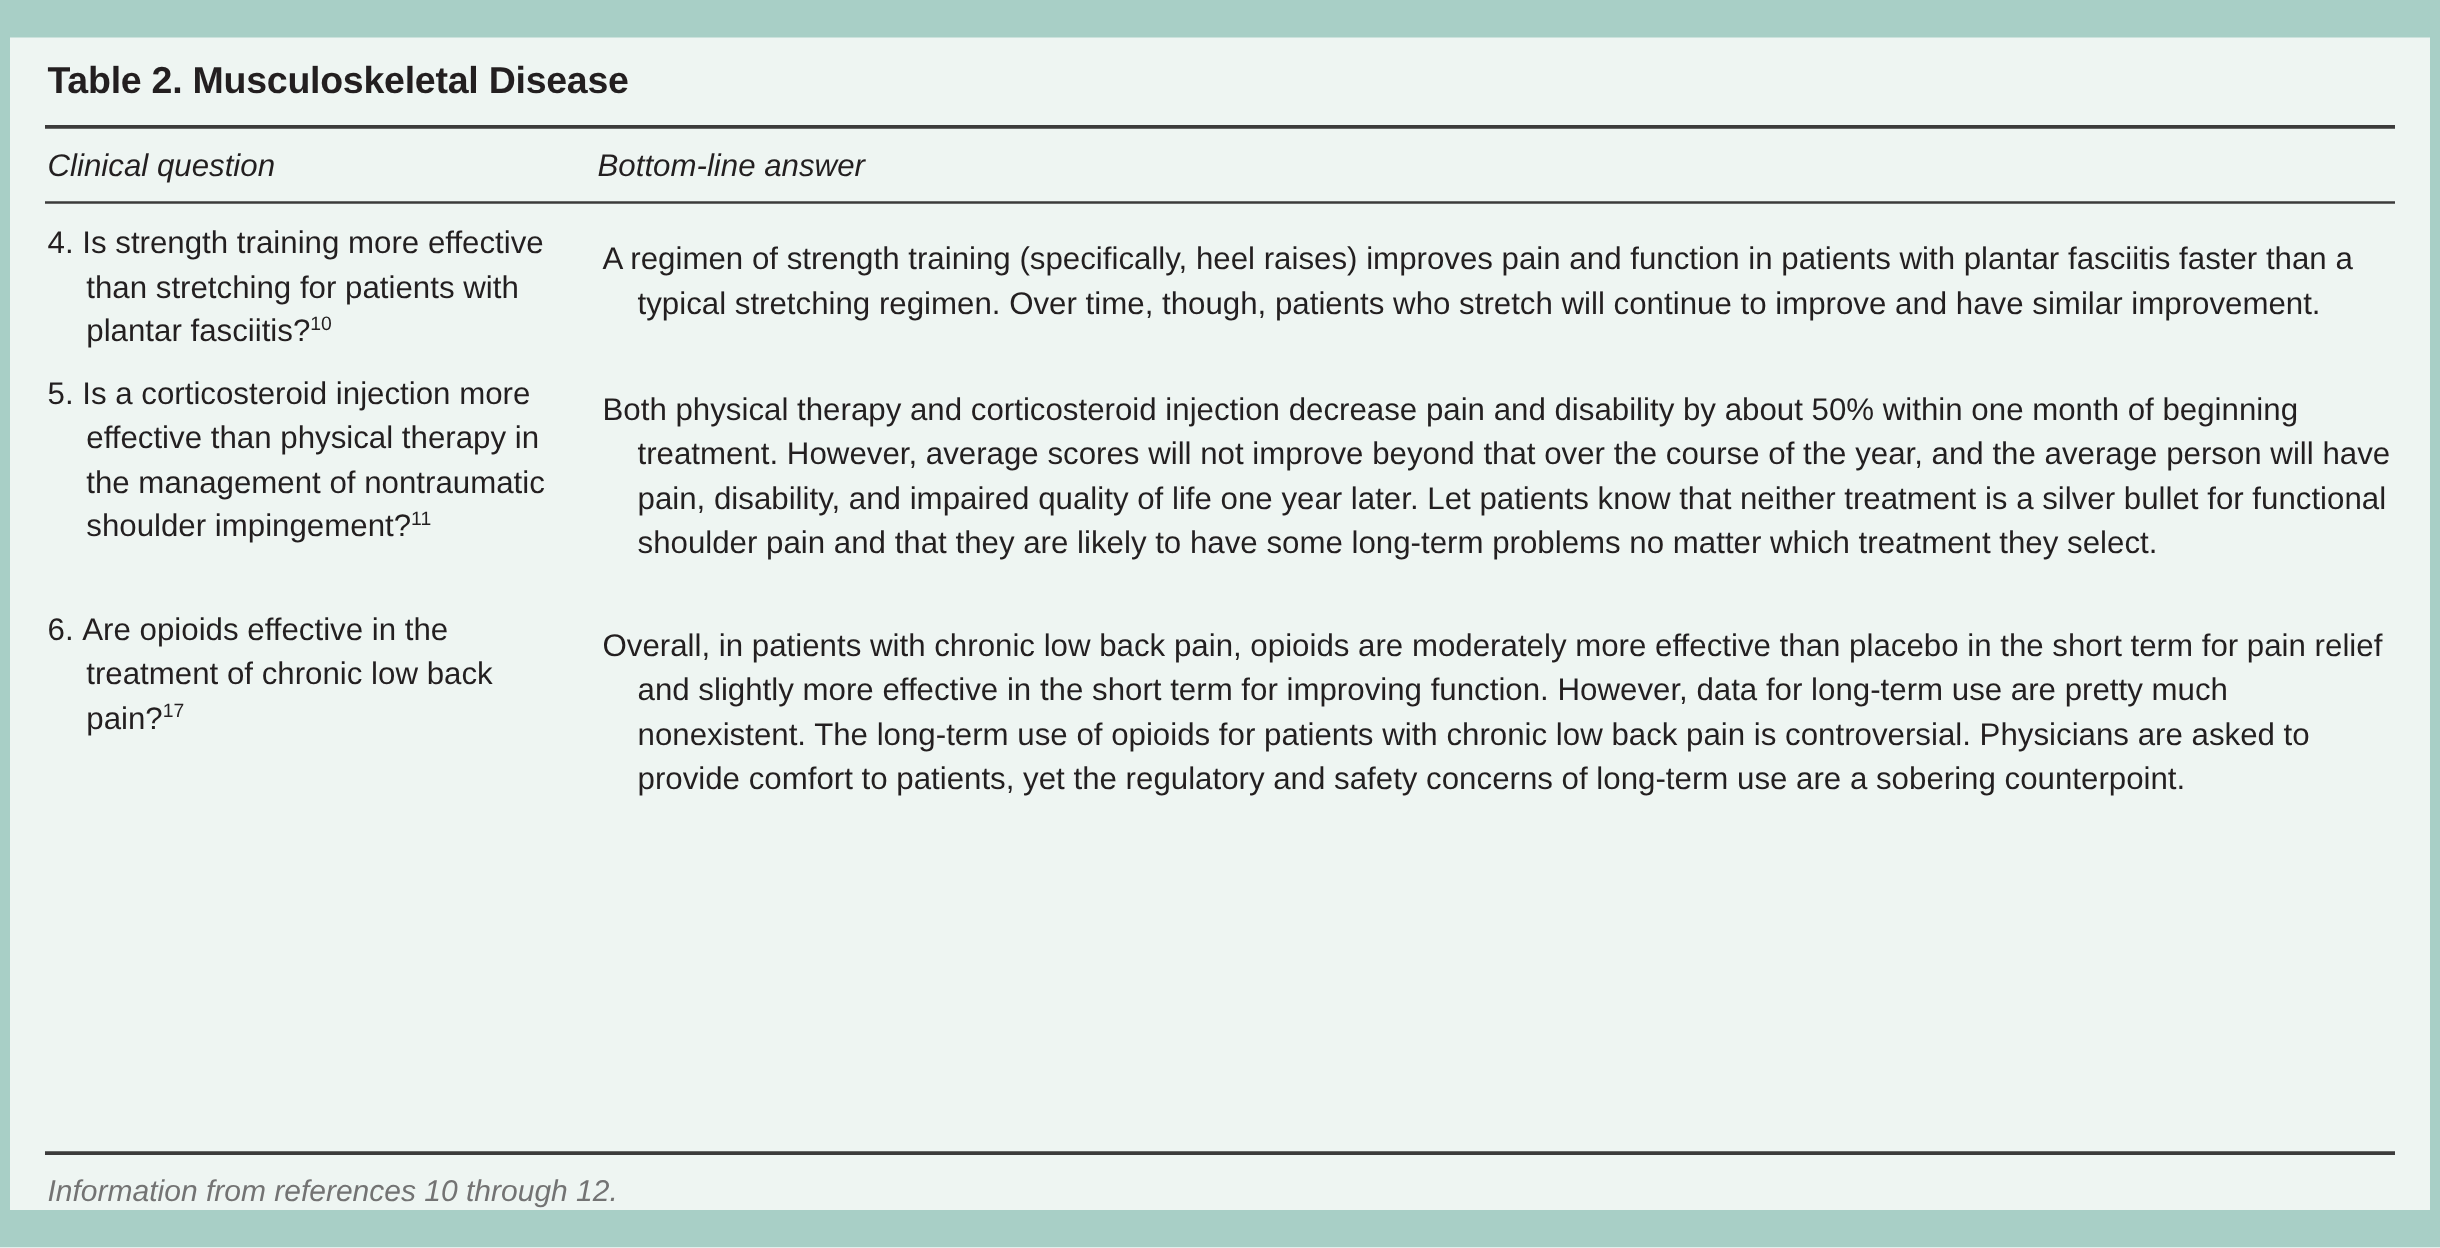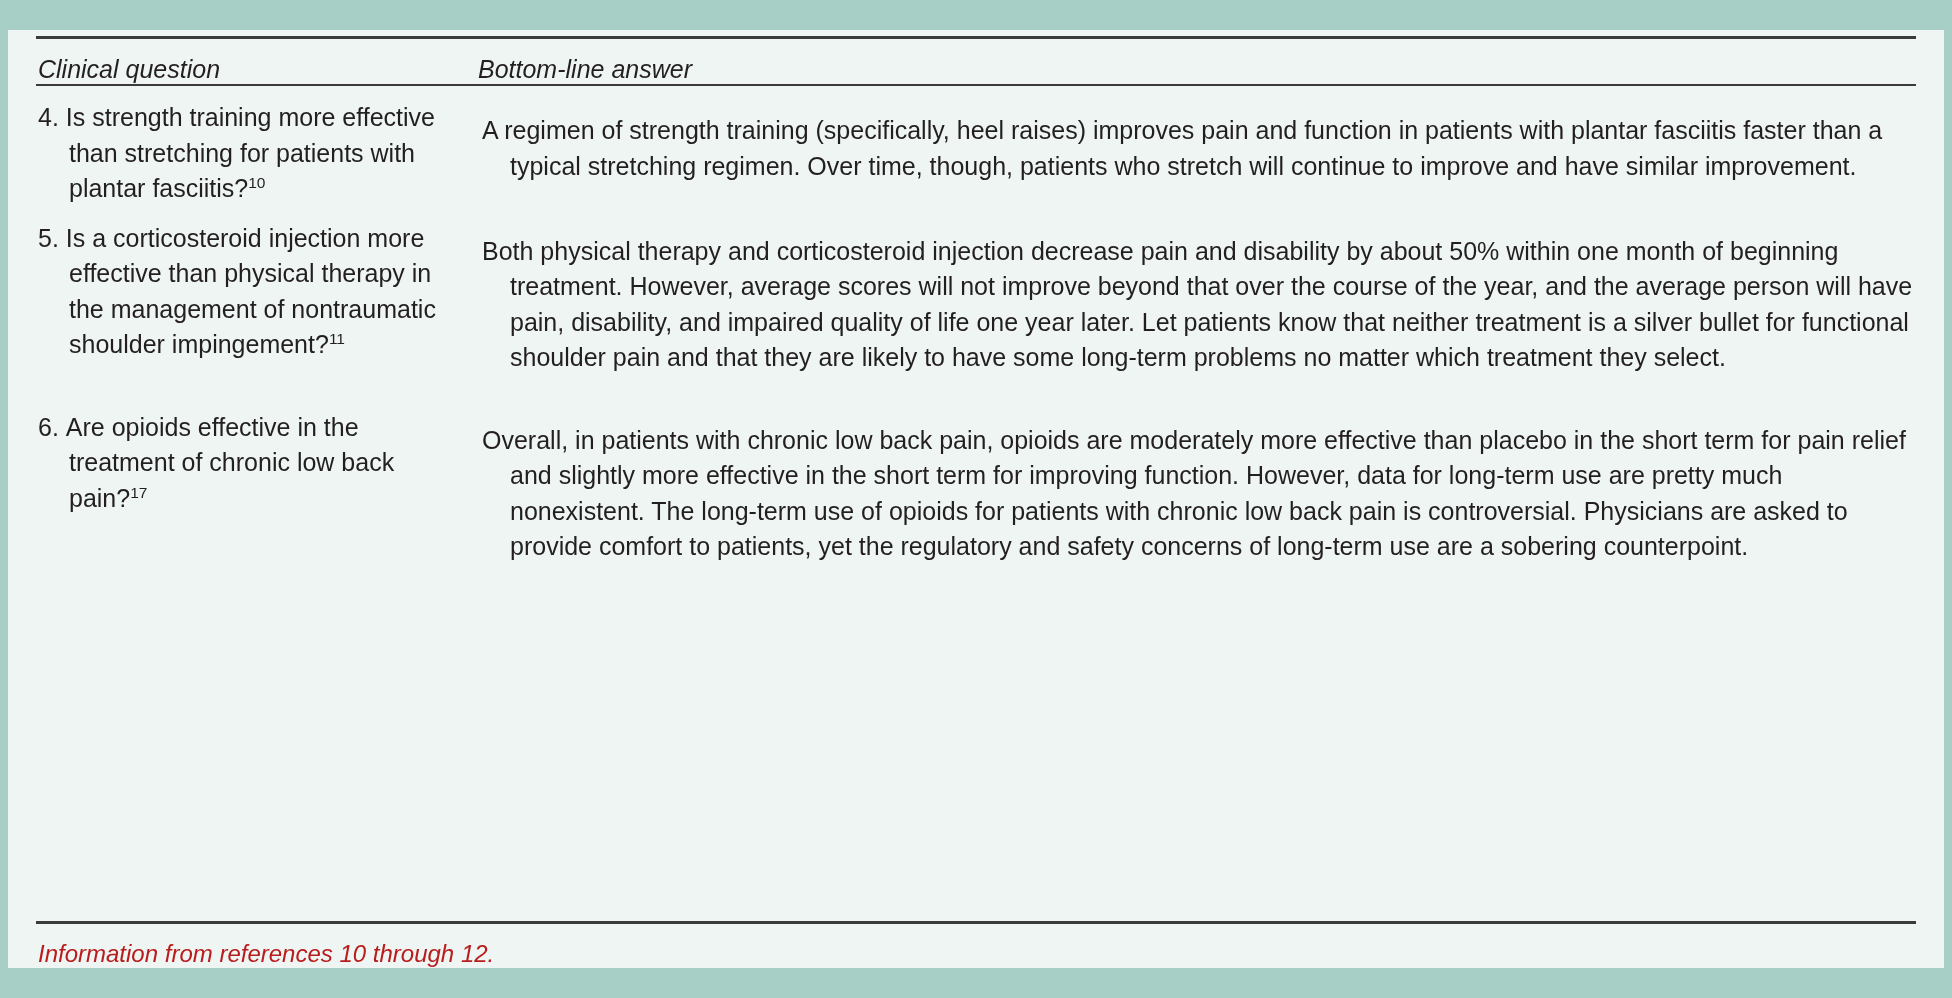"Table 2. Musculoskeletal Disease" div.table-title { html: none -> <div>Table 2. Musculoskeletal Disease</div> }
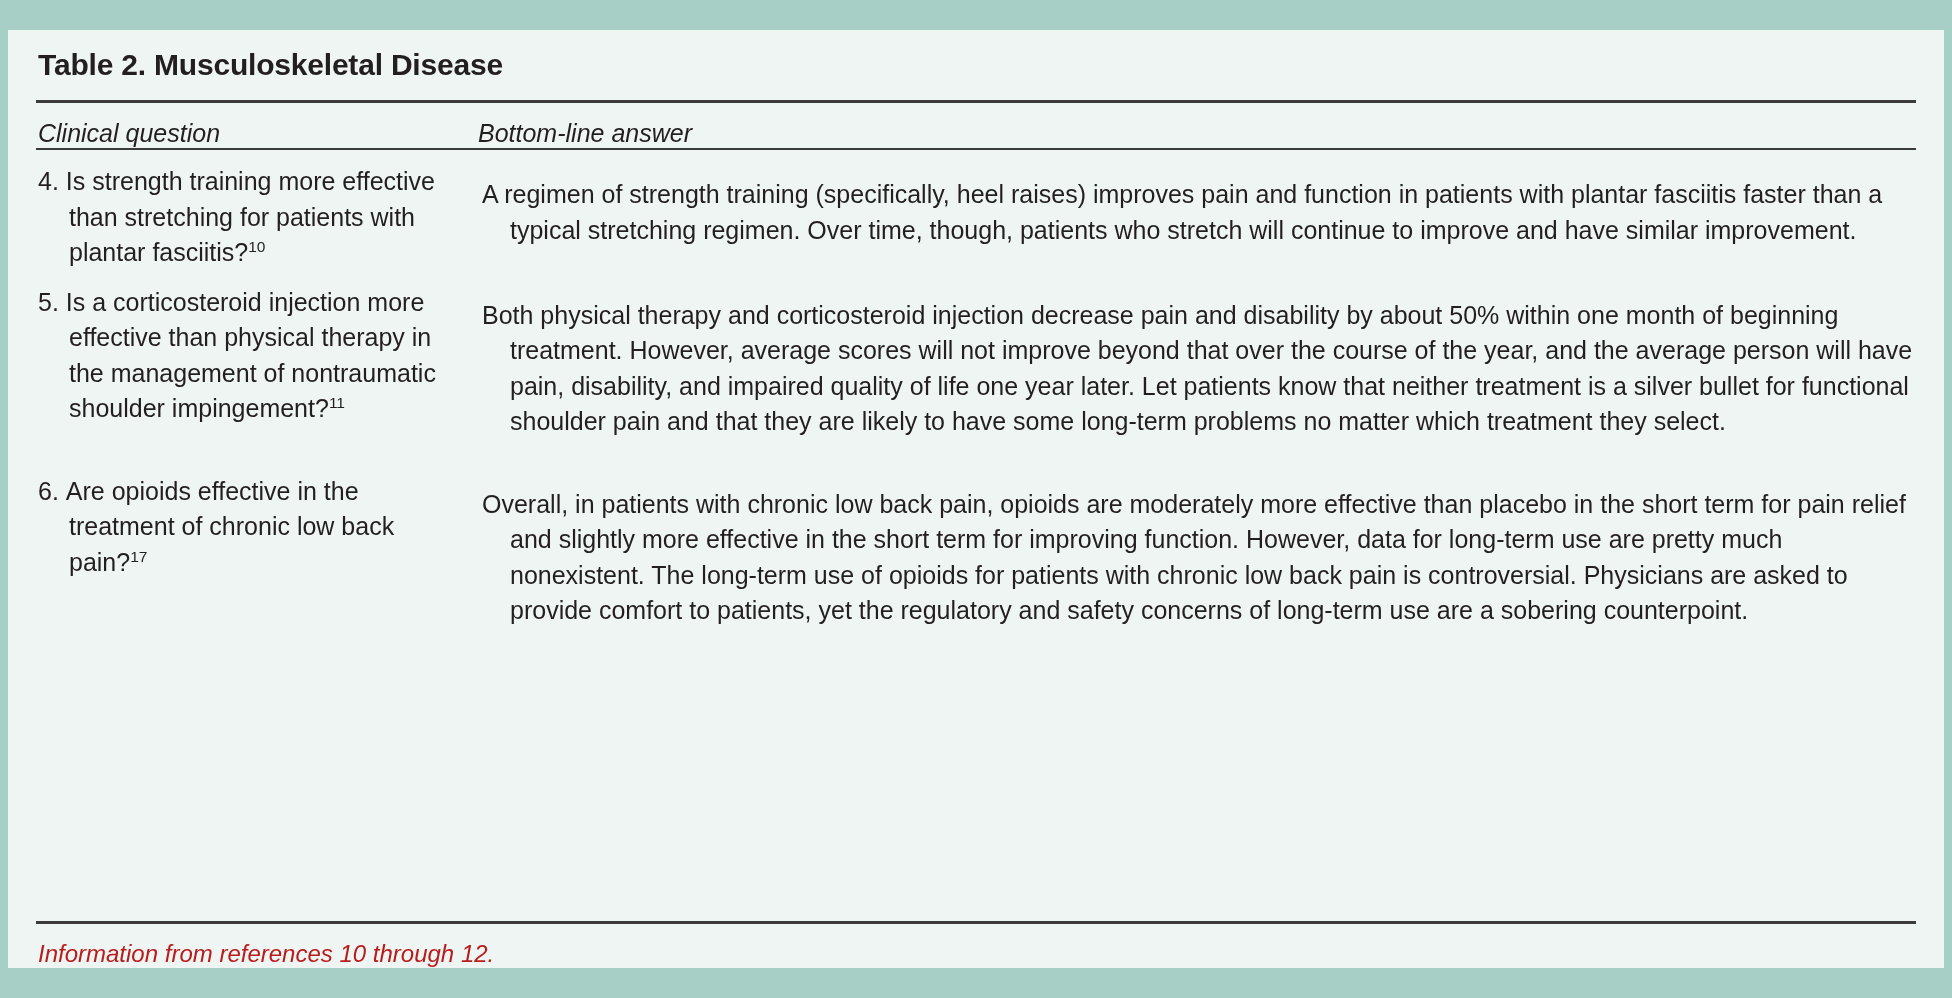"Clinical question" .colhead { padding: 16px 0 0 2px -> 16px 0 13px 2px }
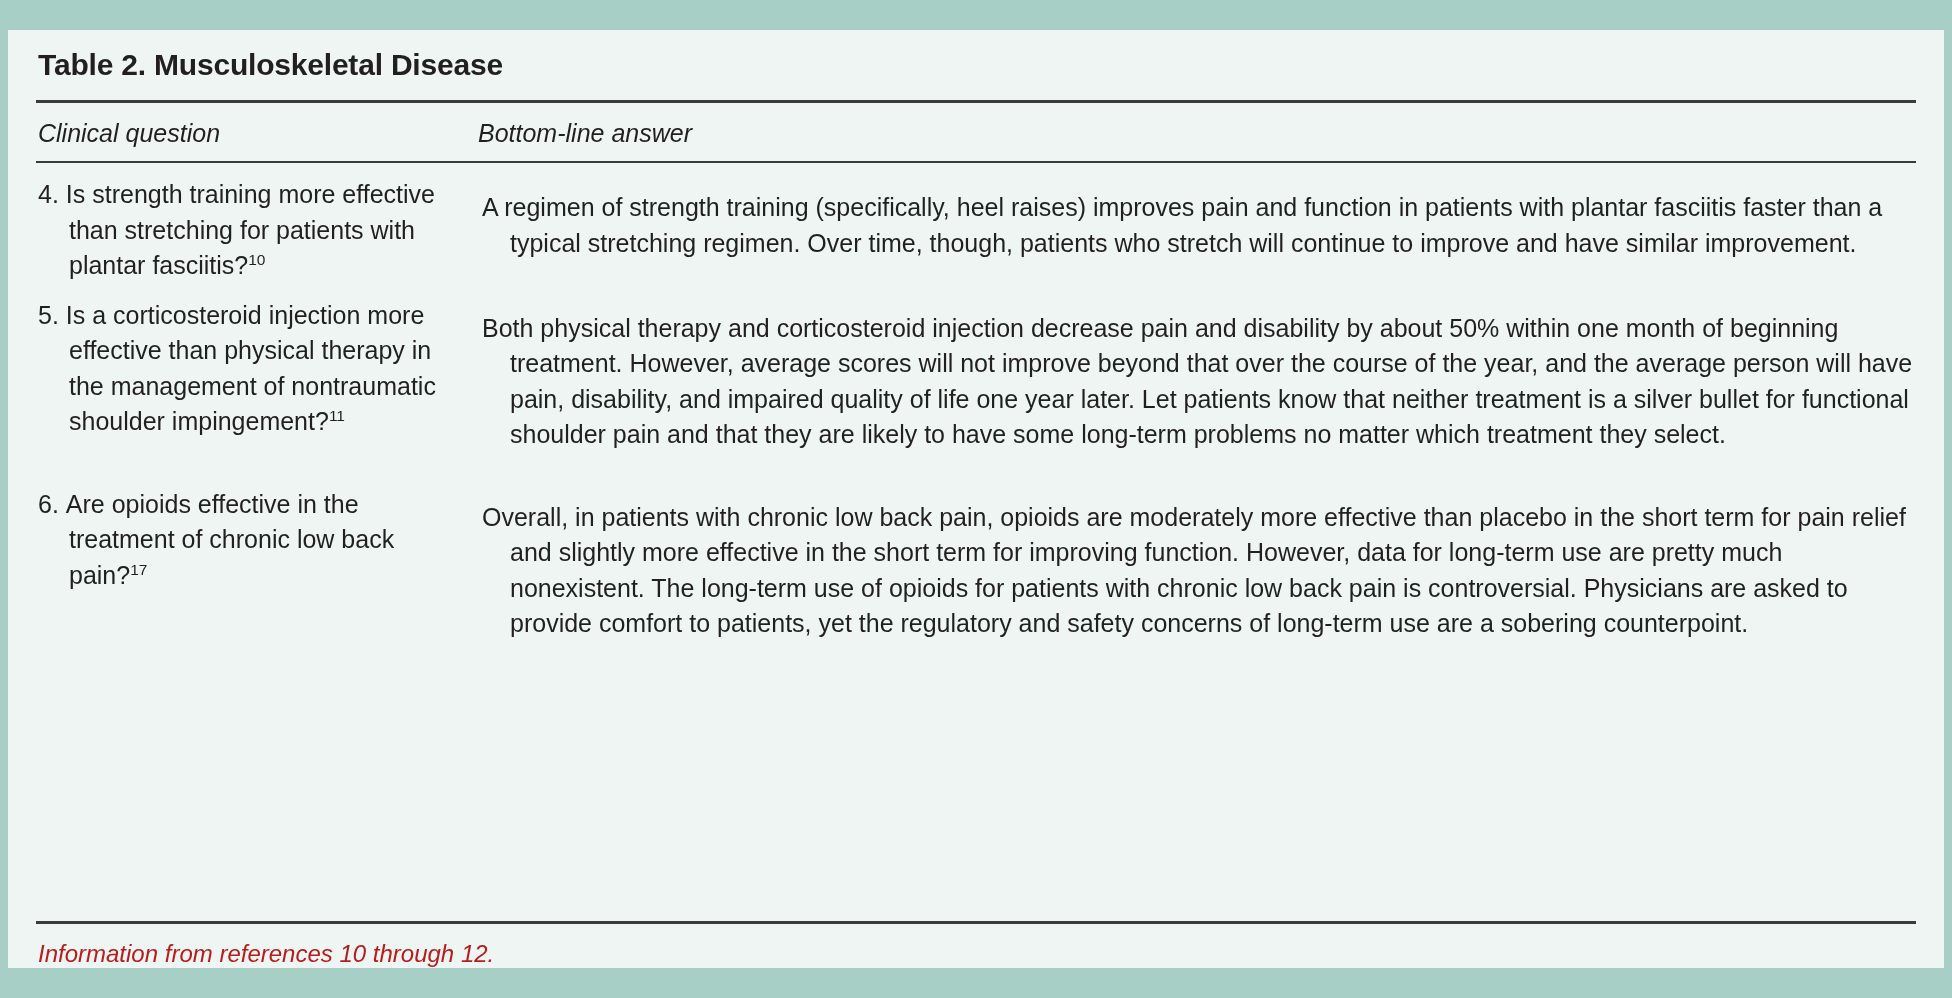"Information from references 10 through" .footnote { color: #b91c1c -> #737373 }
